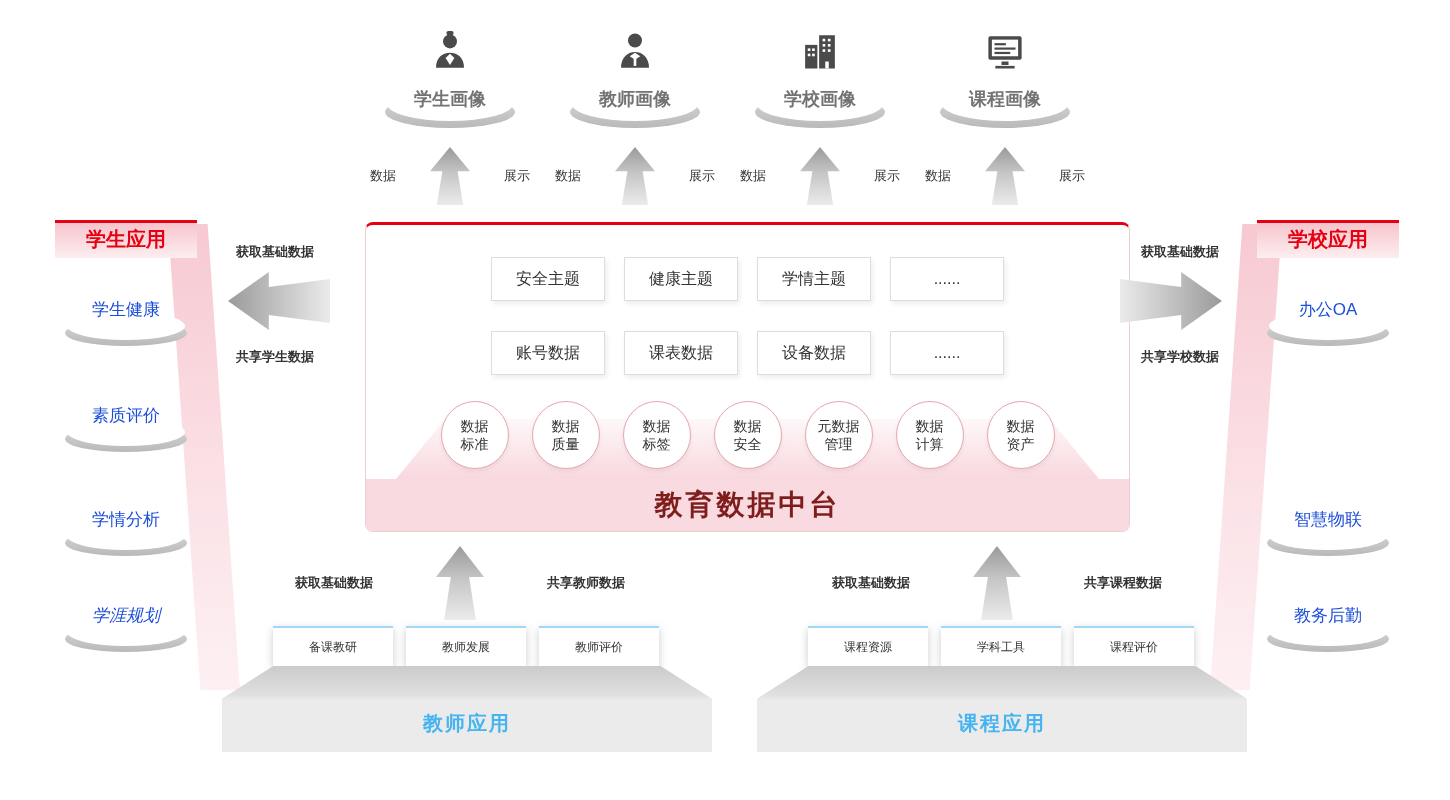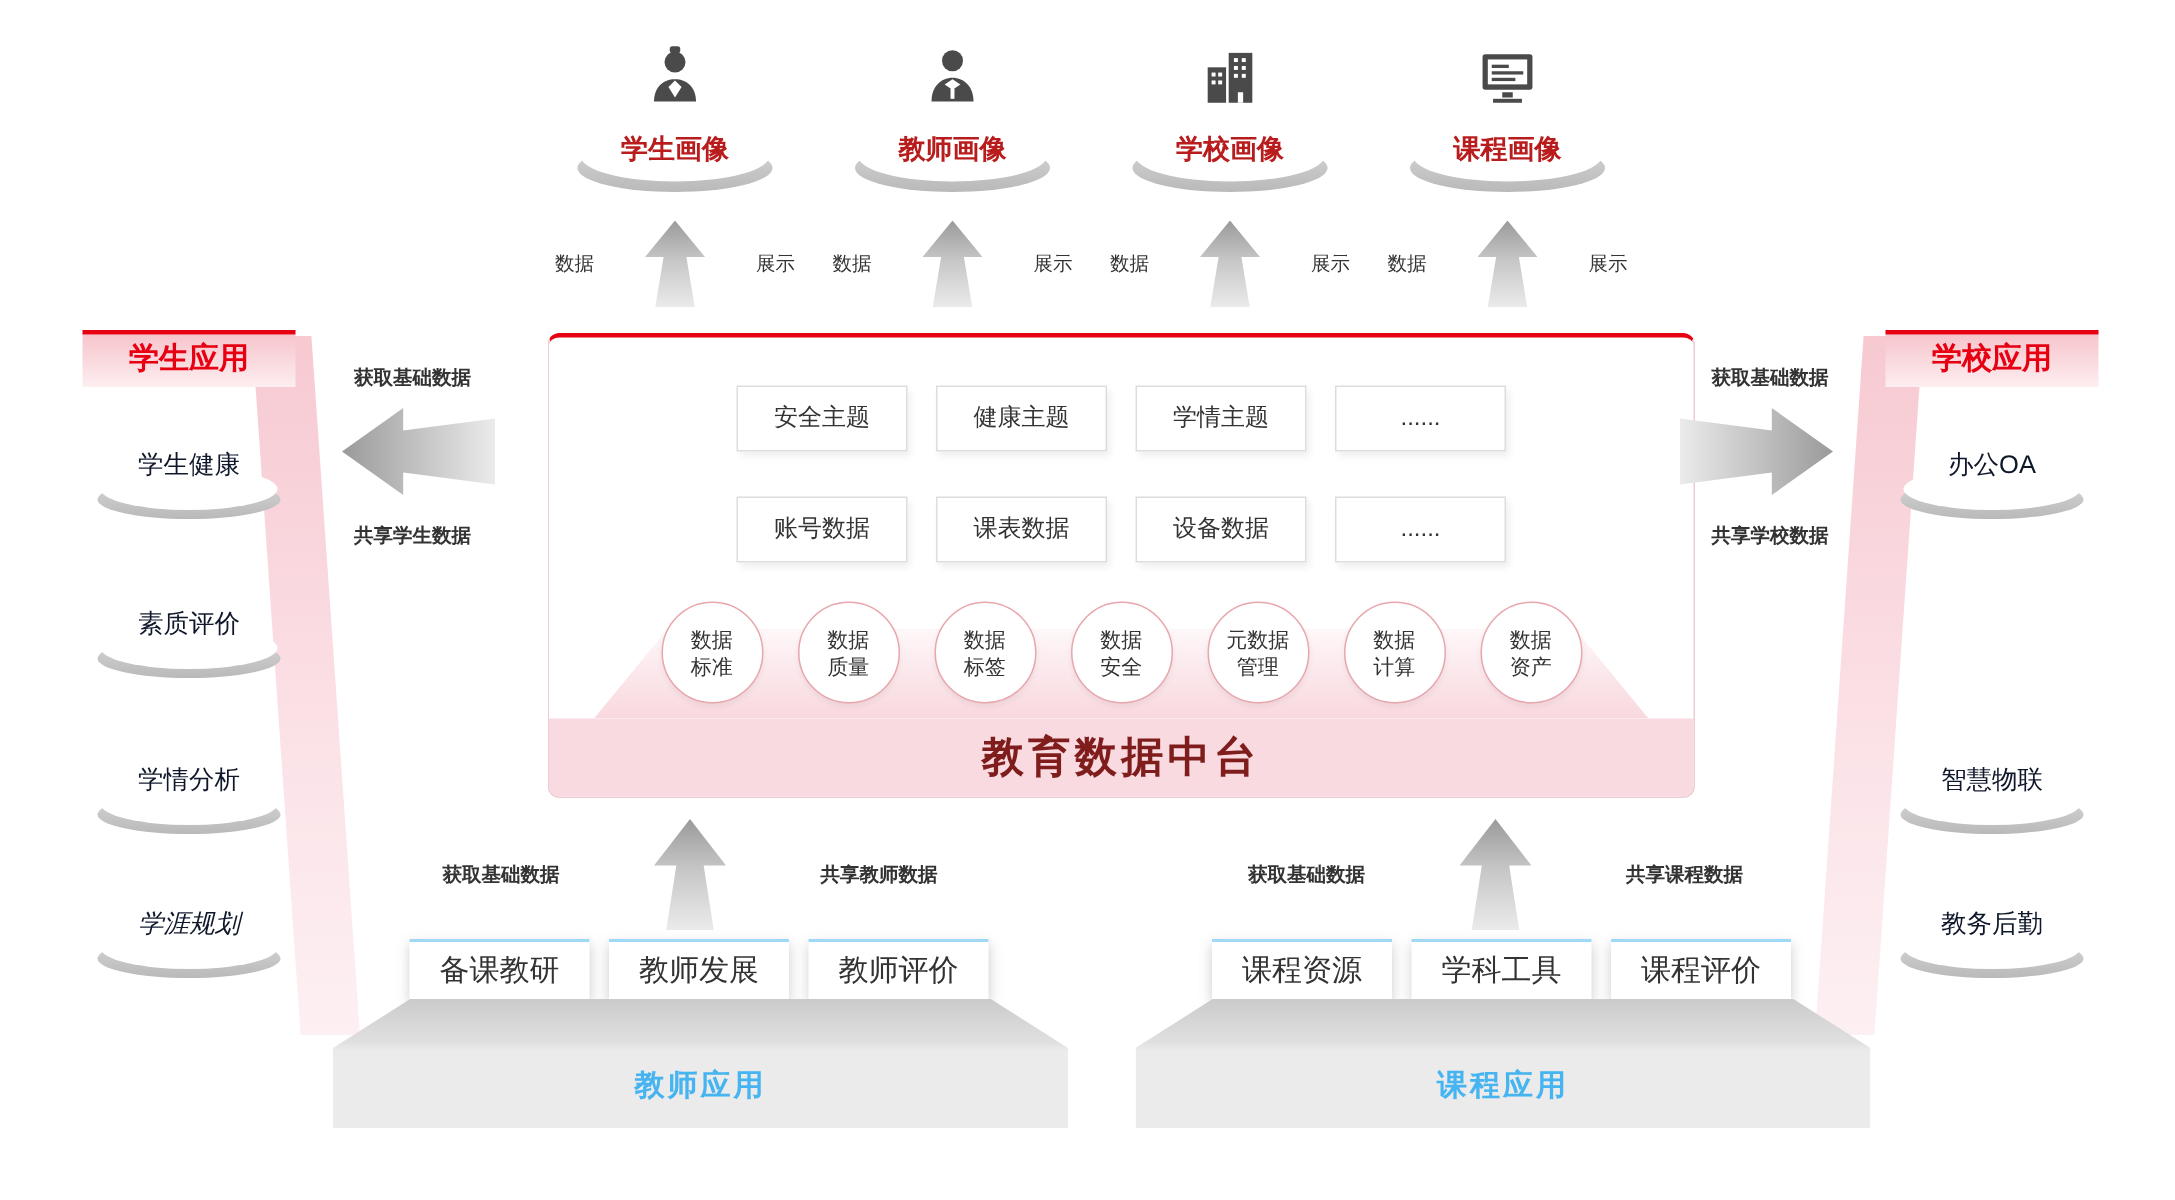"学生画像" .disk .disk-label { color: #b91c1c -> #737373 }
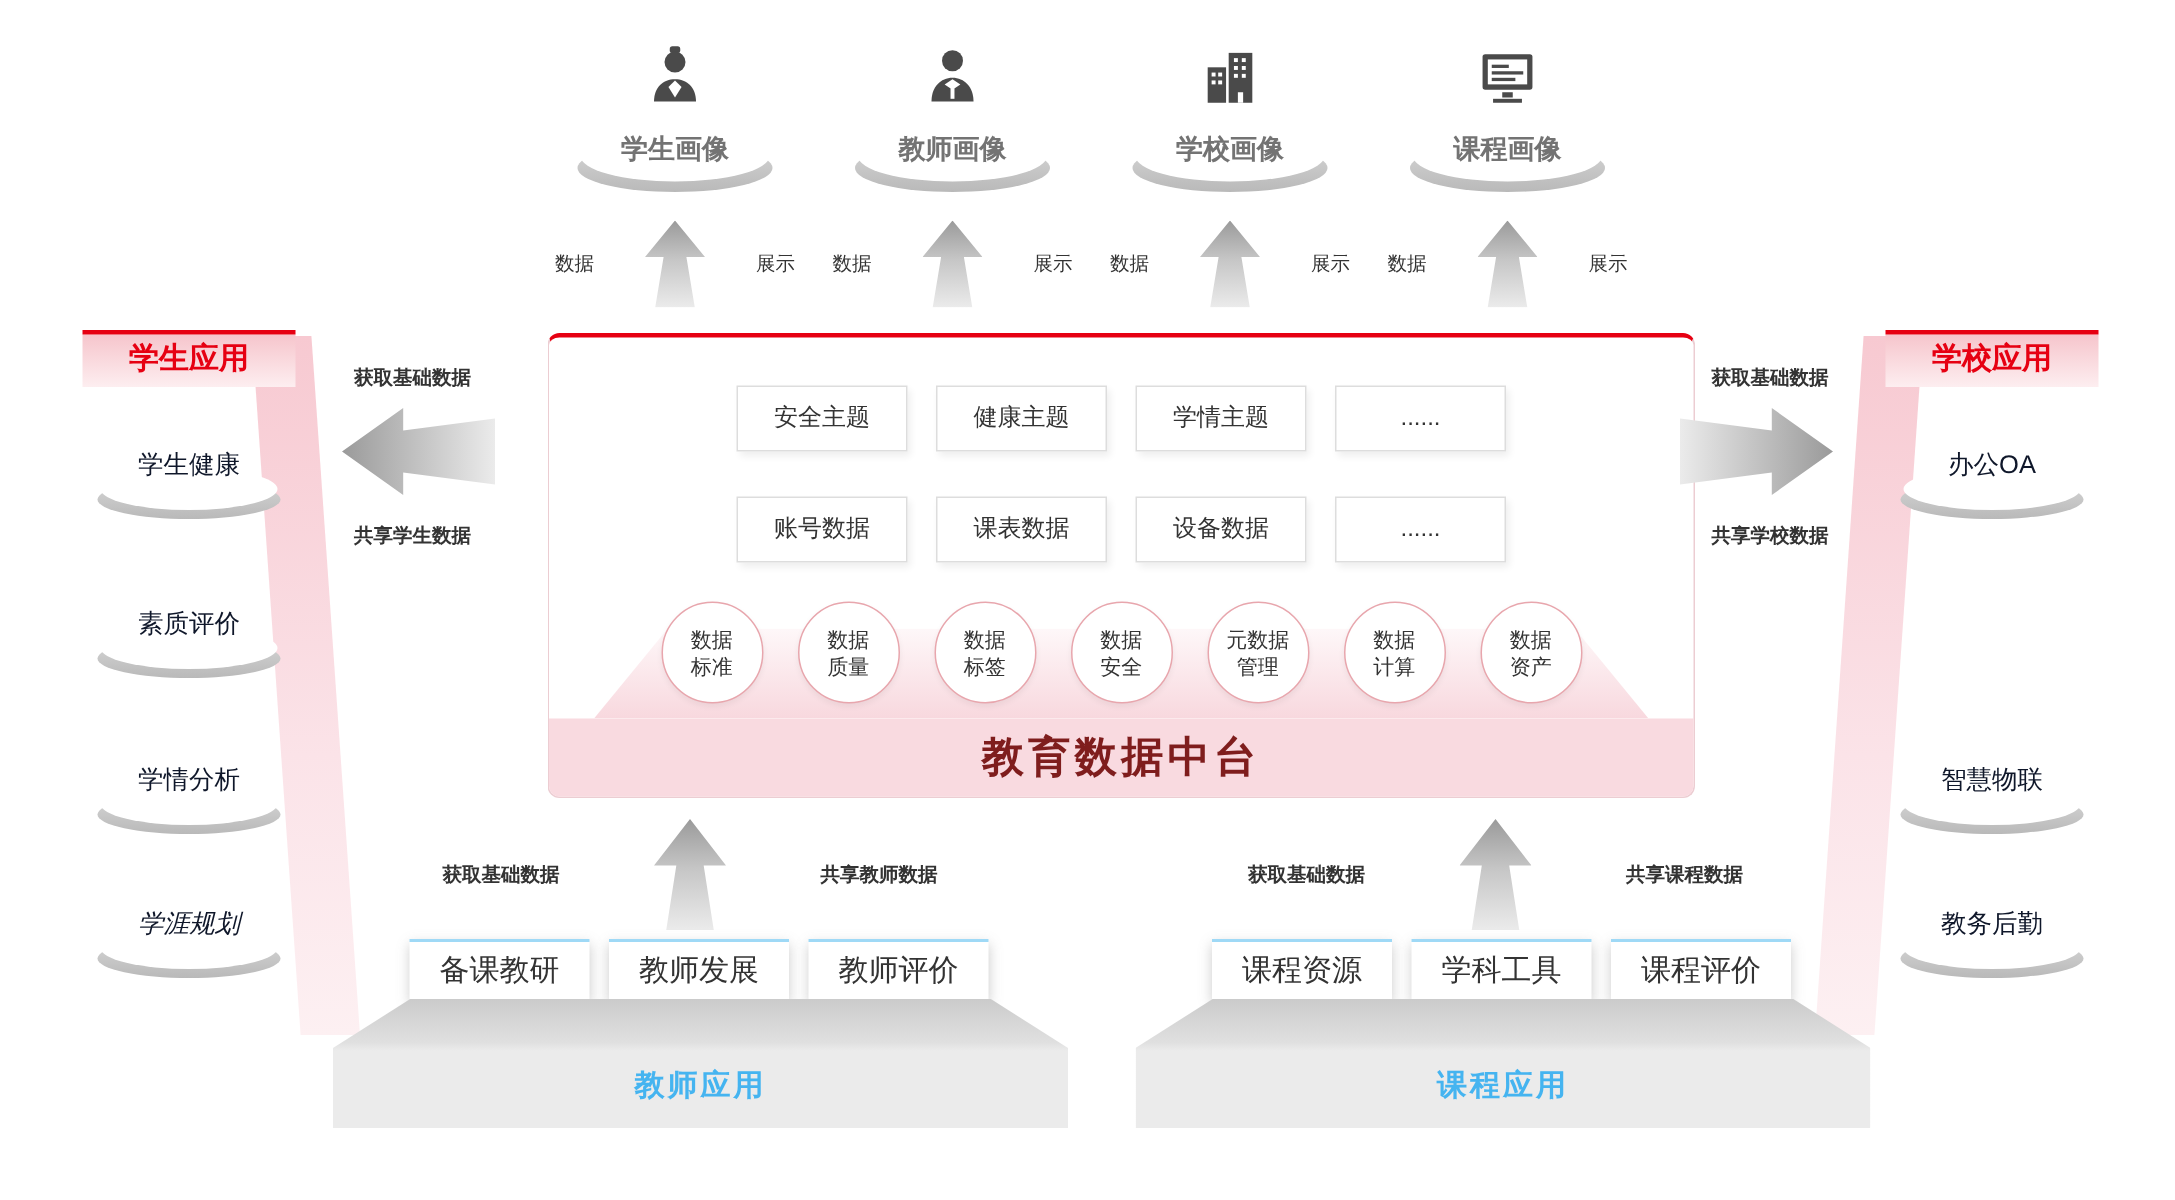"学生健康" .side-item .item-label { color: #0f172a -> #1d4ed8 }
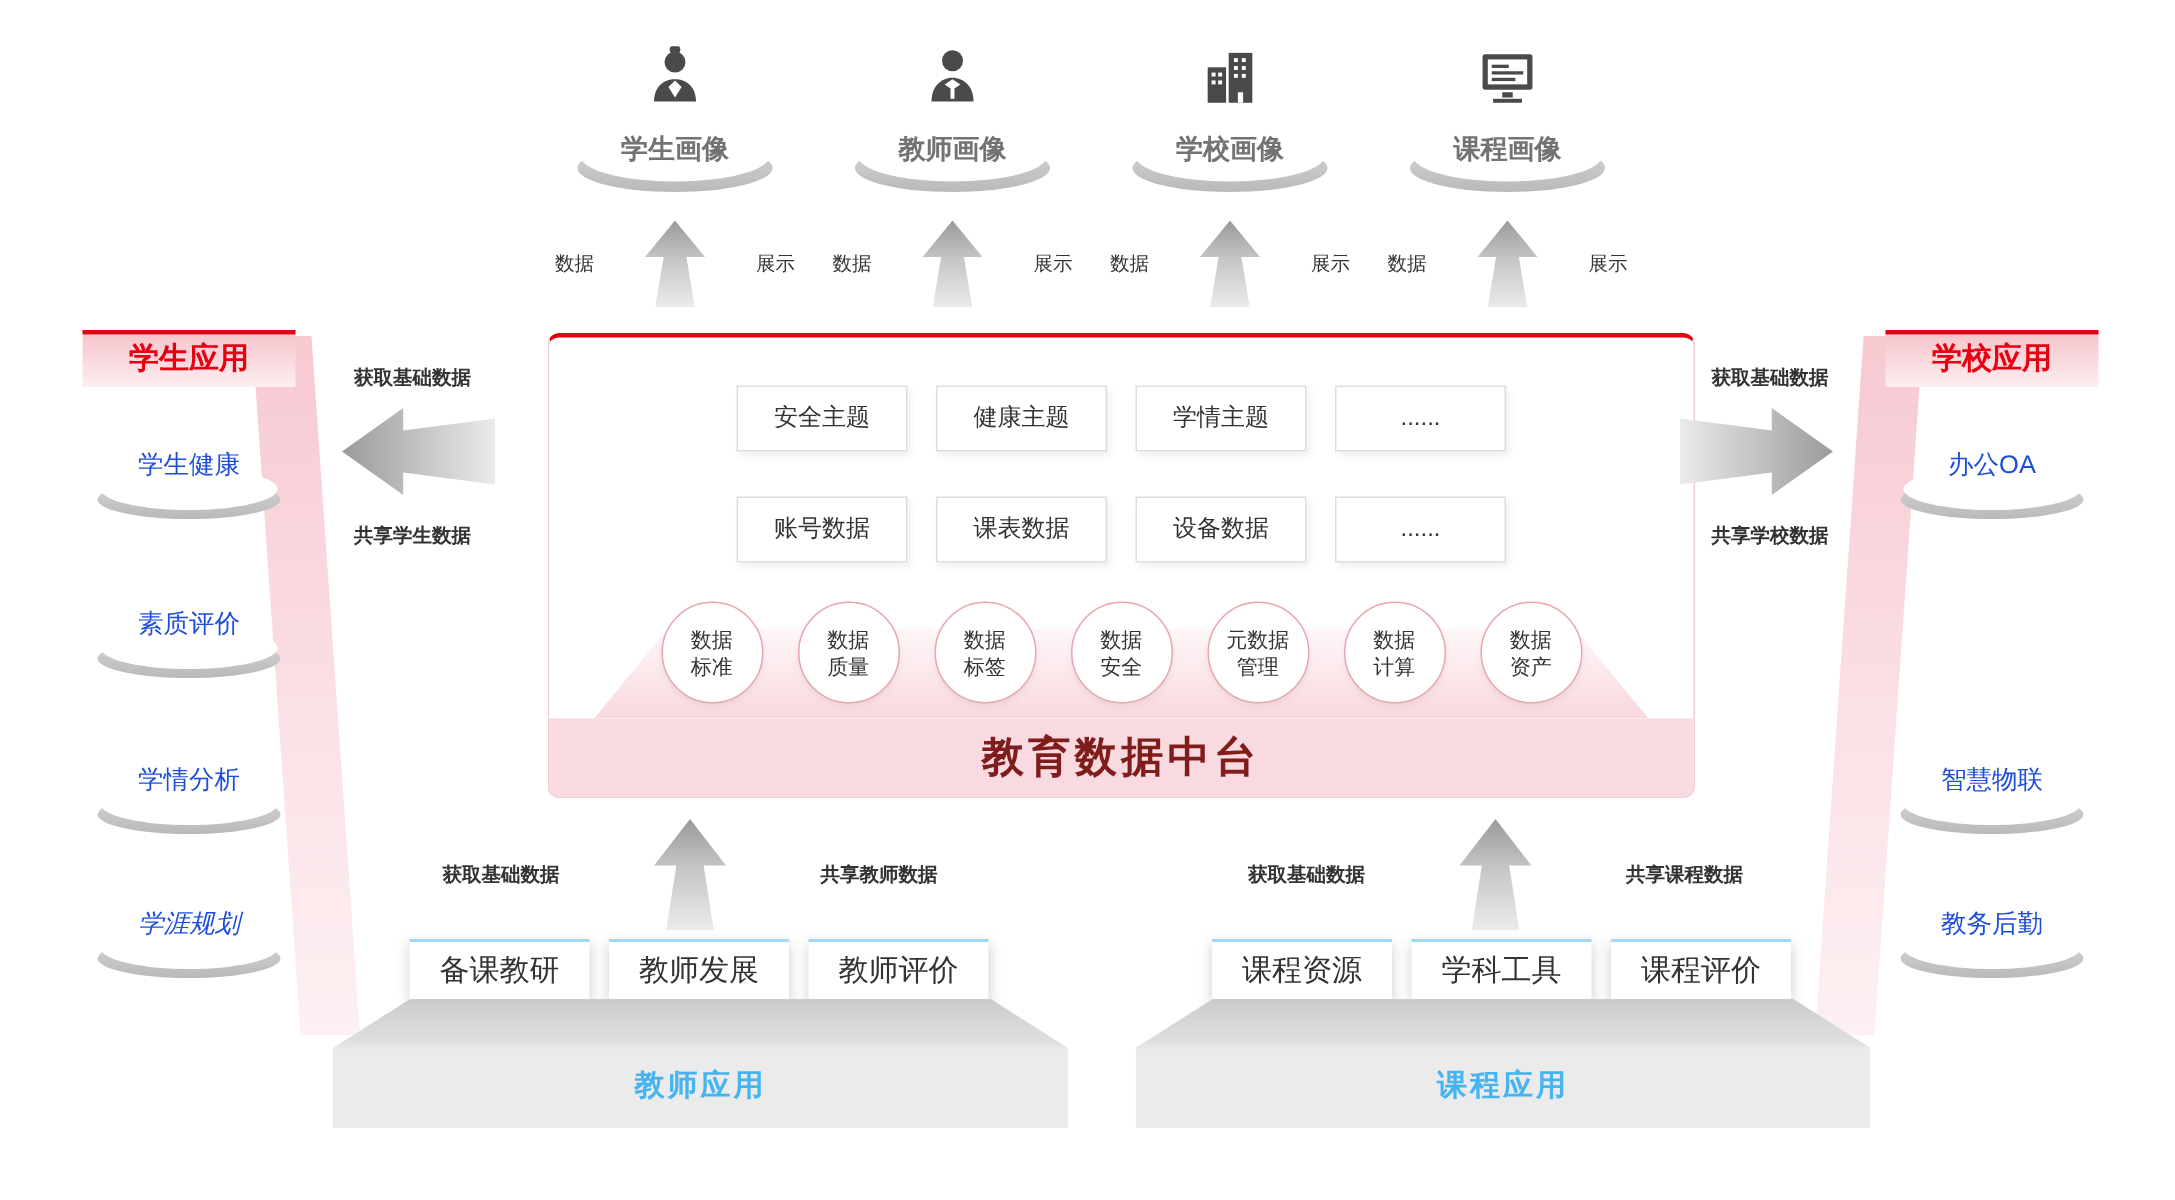"备课教研" .app-box { font-size: 20px -> 12px }
